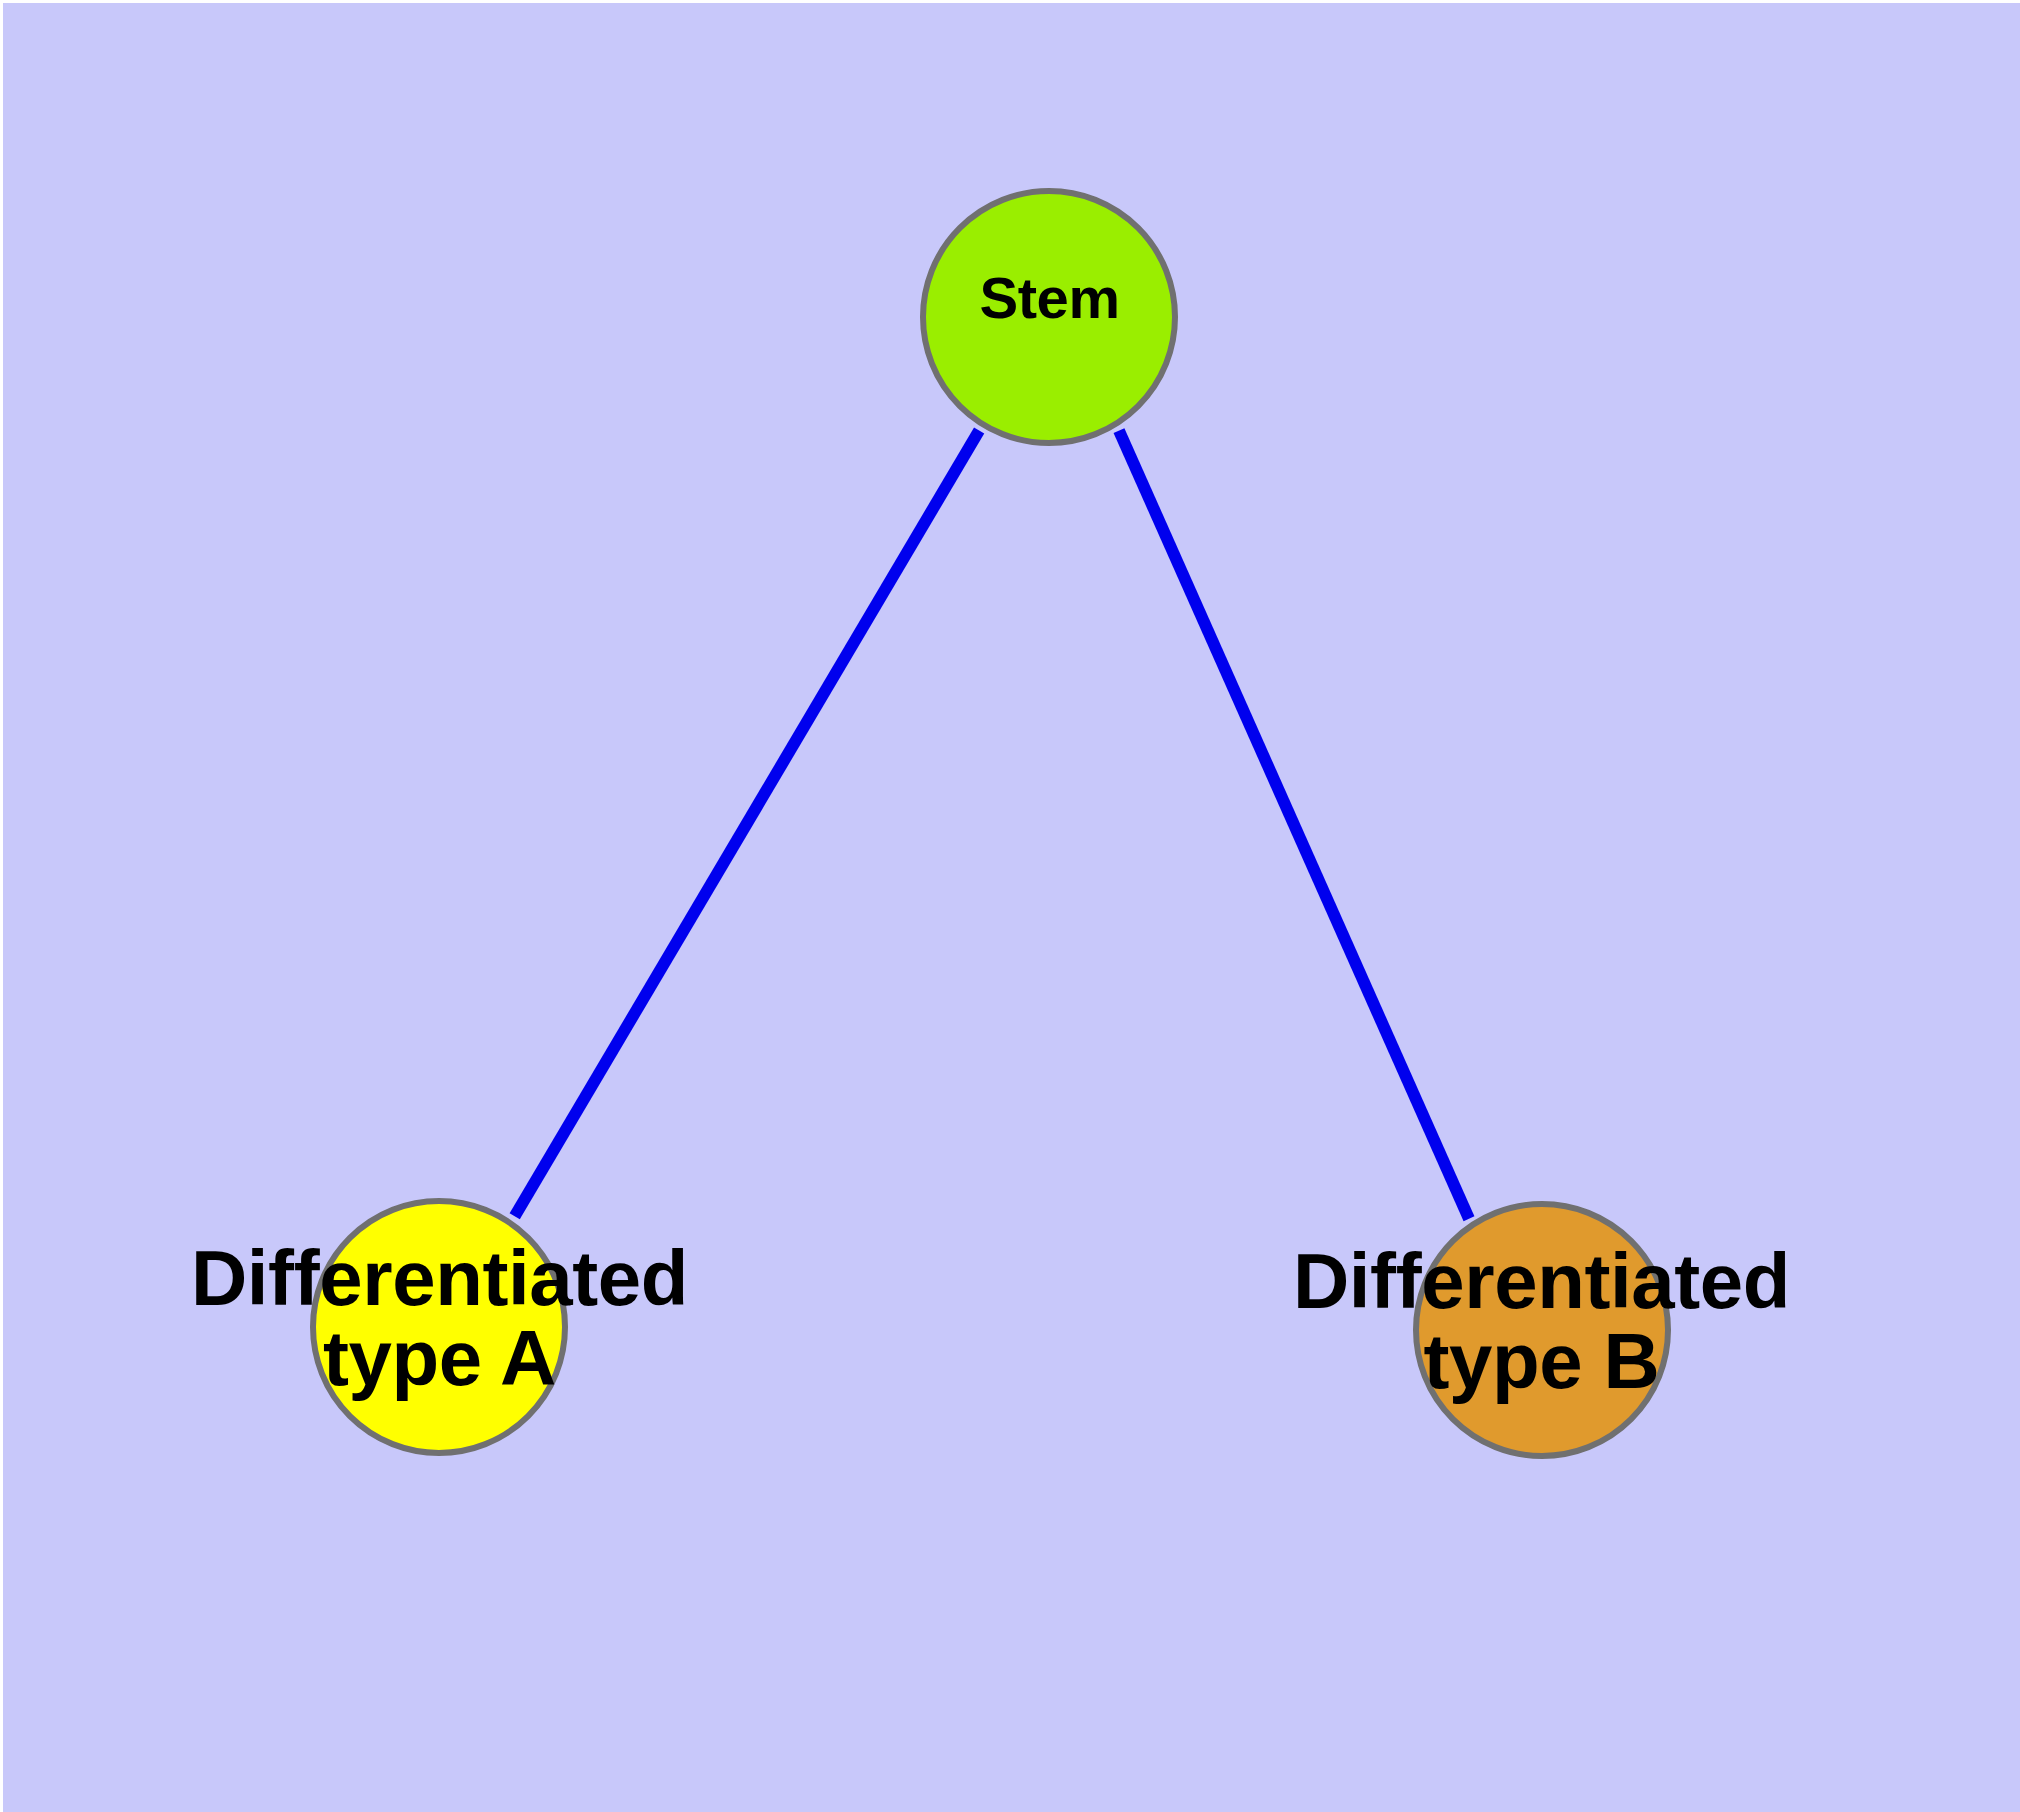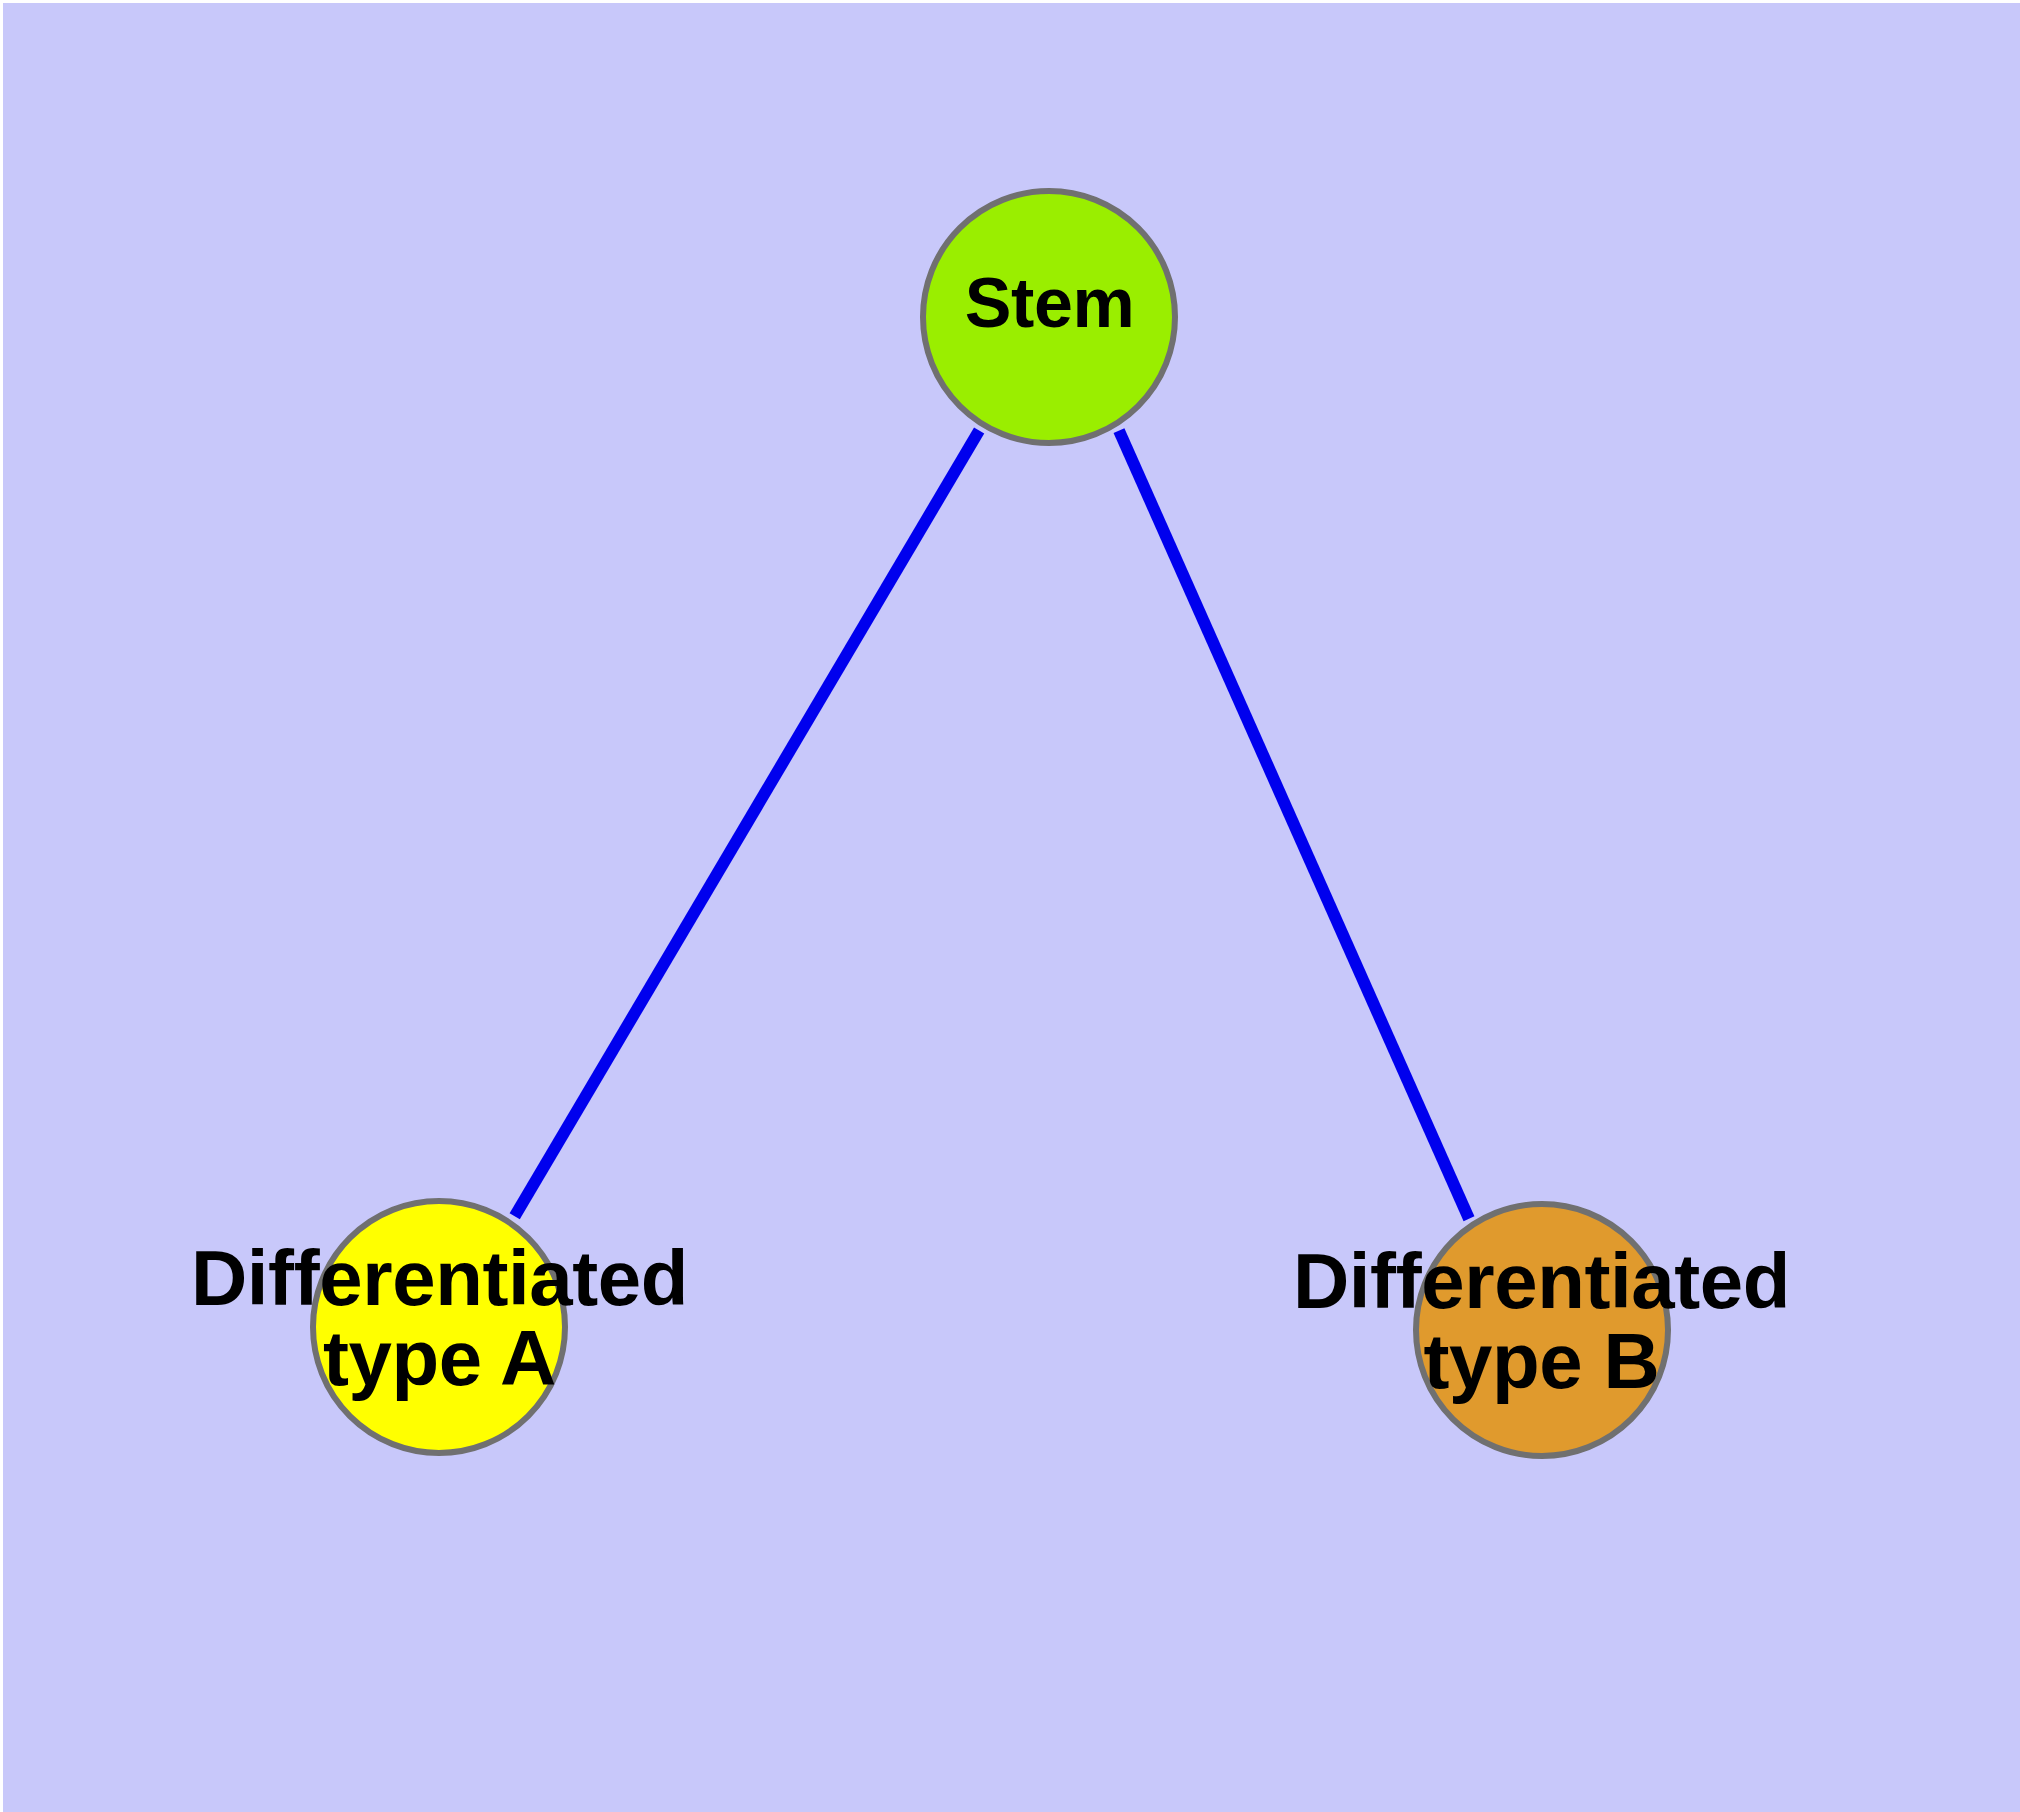"Stem" div.node-label { font-size: 70px -> 58px }
